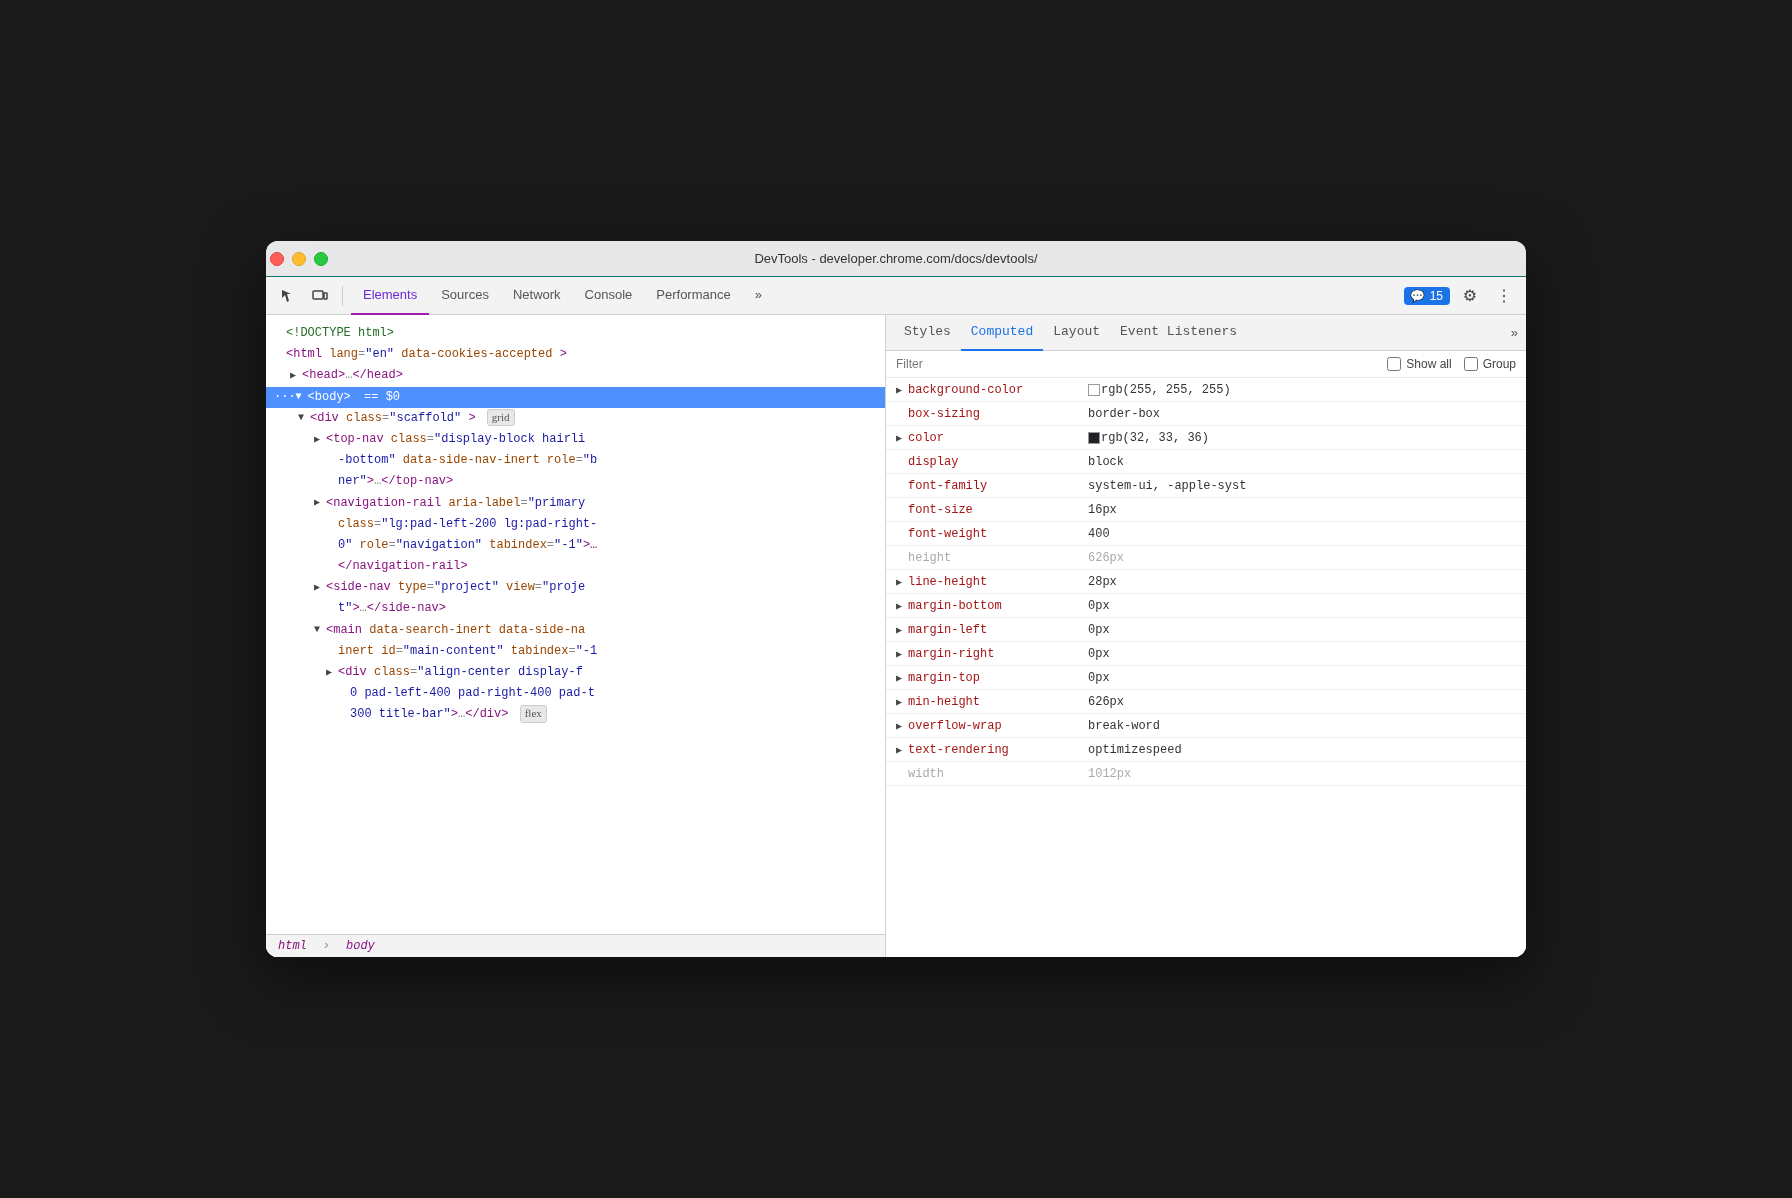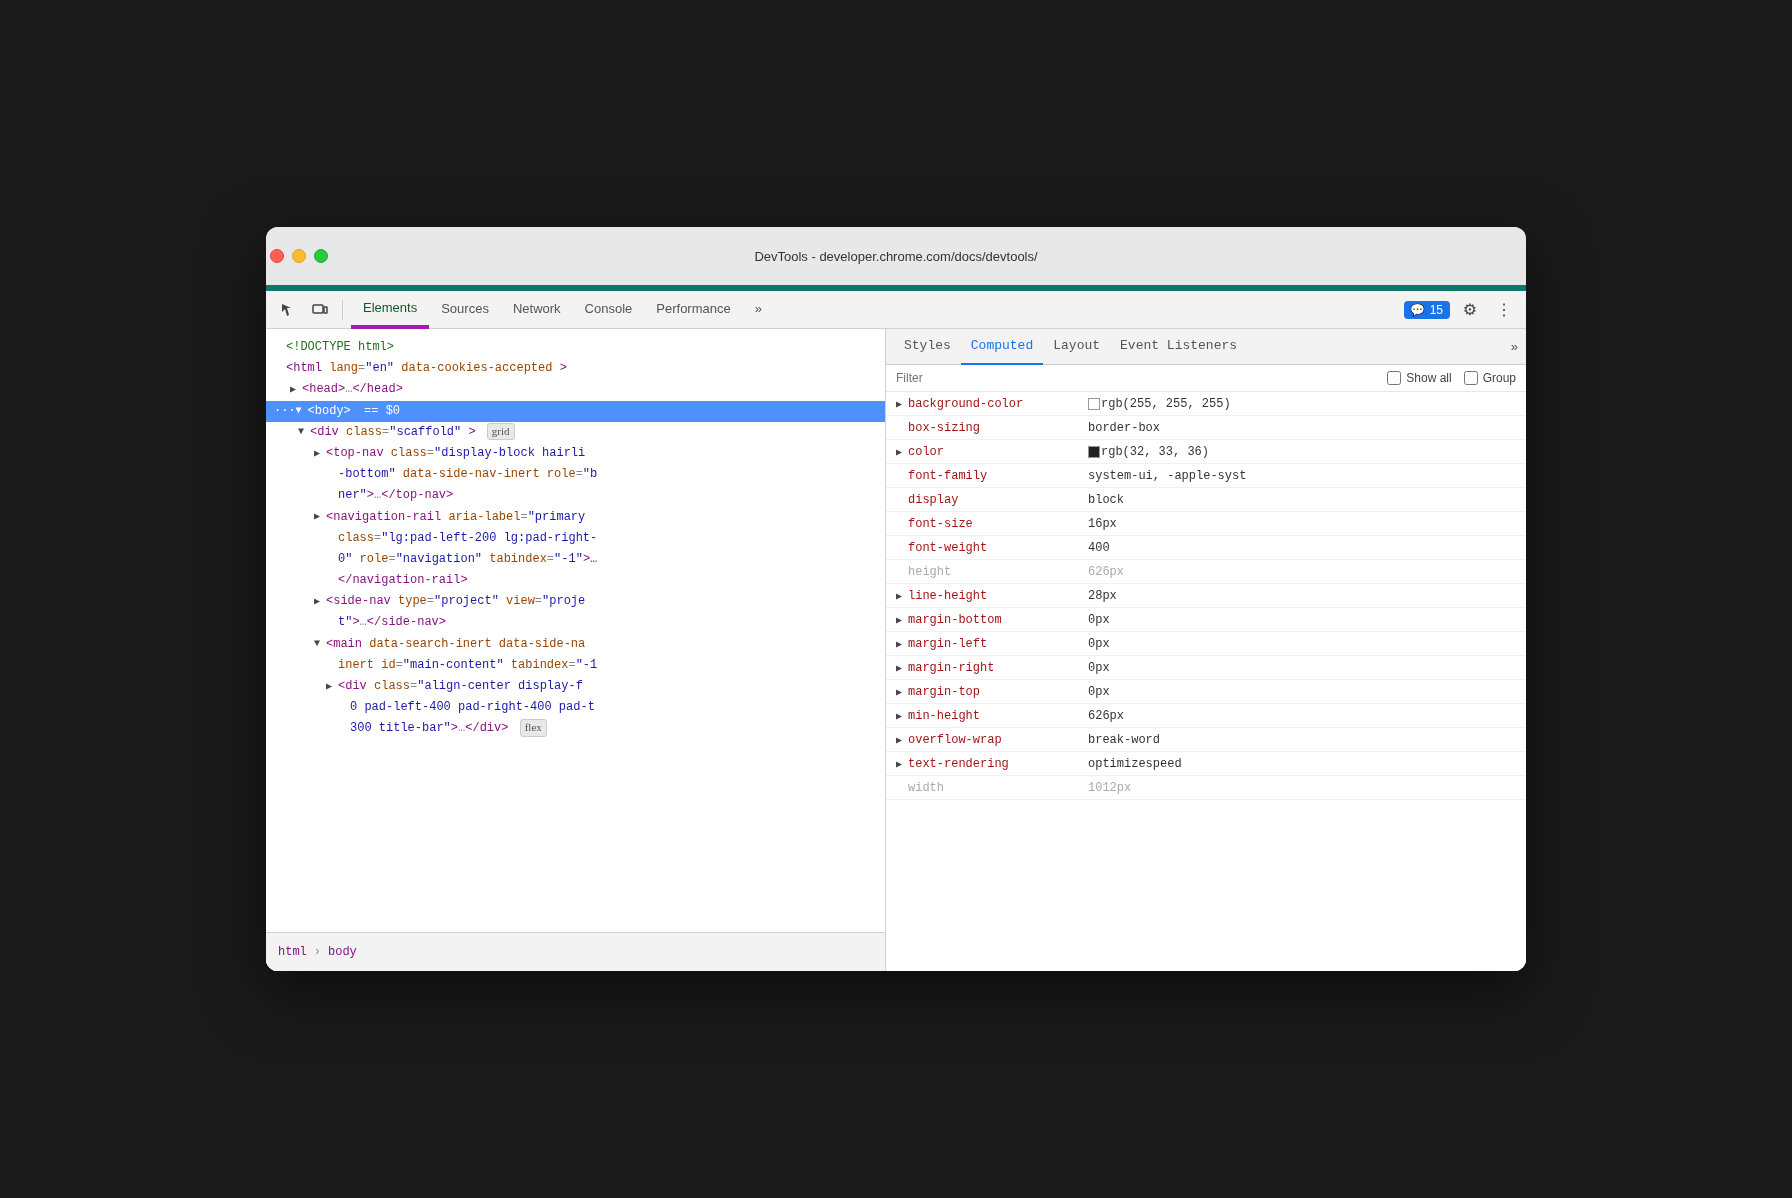"DevTools -" .titlebar { border-bottom: 6px solid #0f766e -> 1px solid #0f766e; height: 64px -> 36px }
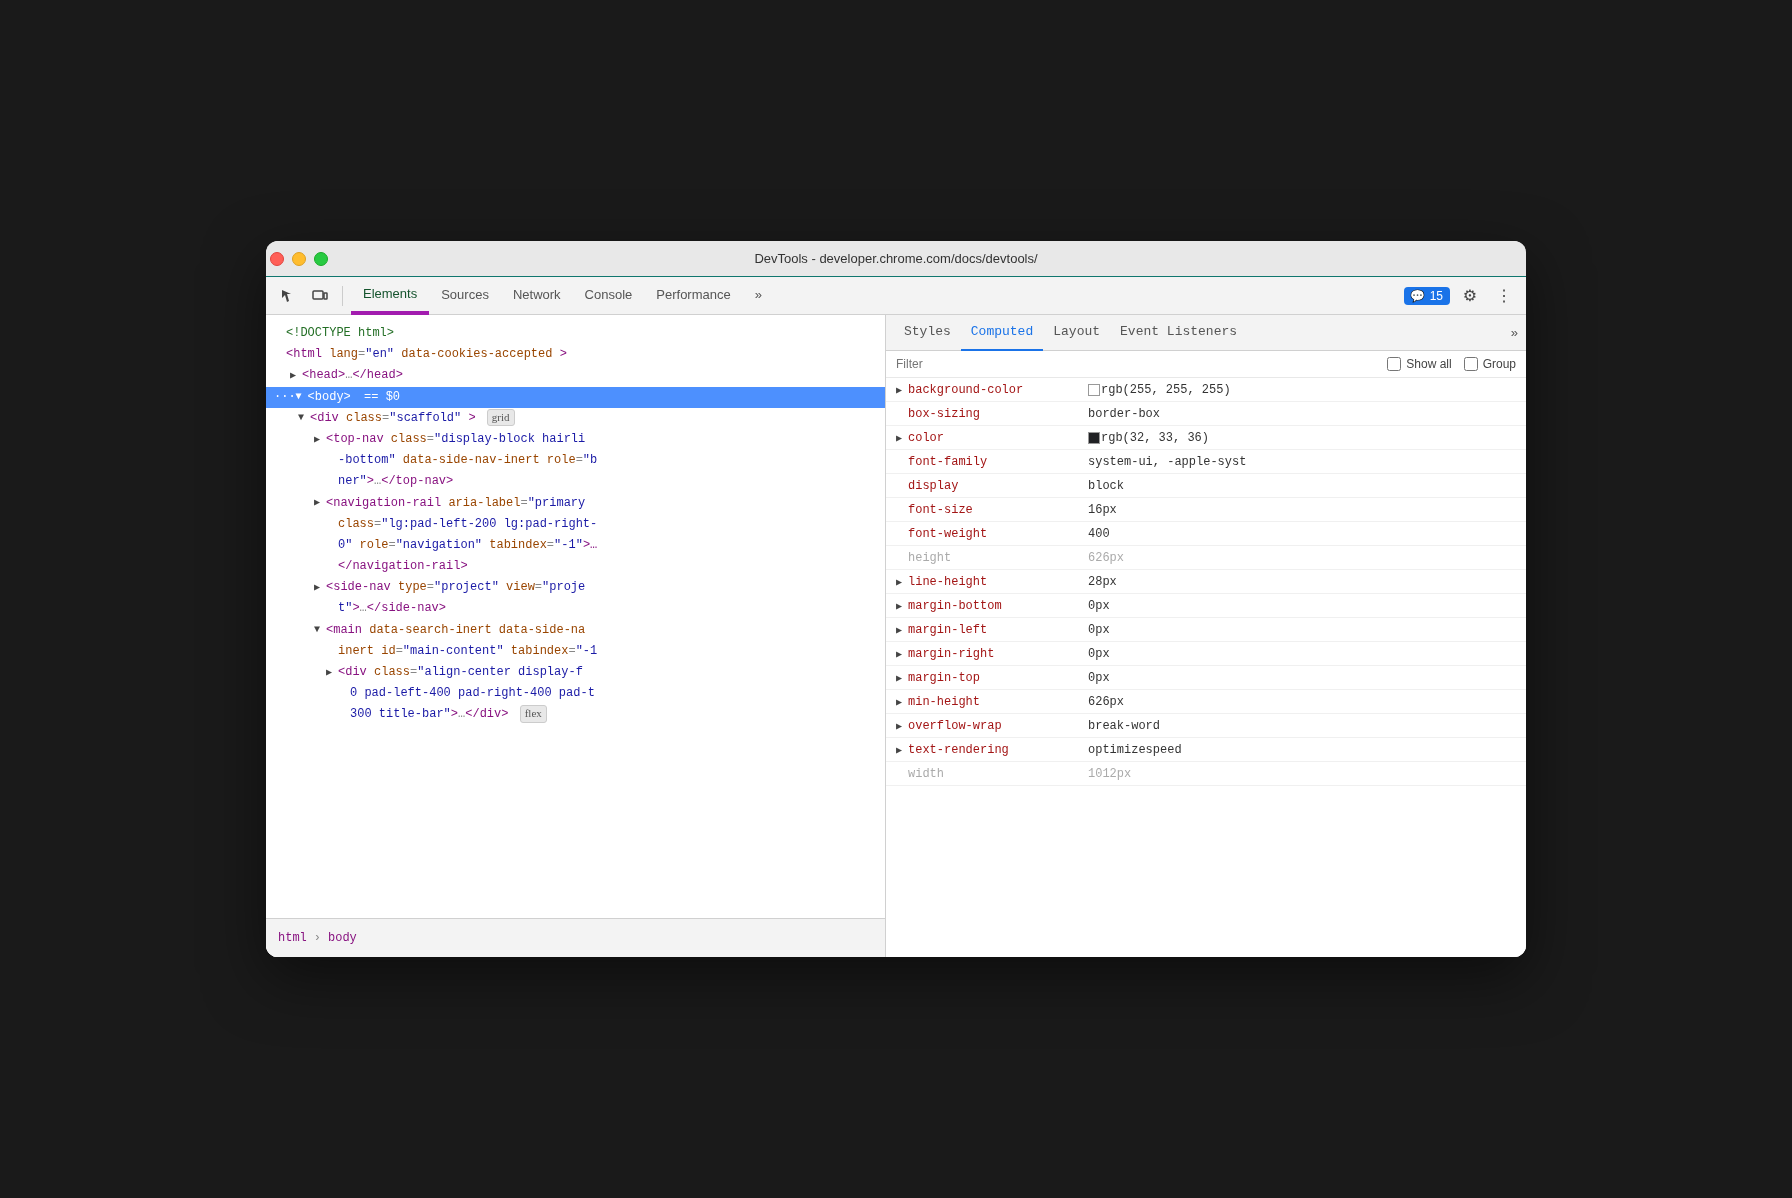"Elements" .tab.active { border-bottom: 4px solid #a21caf -> 2px solid #a21caf; color: #14532d -> #6d28d9 }
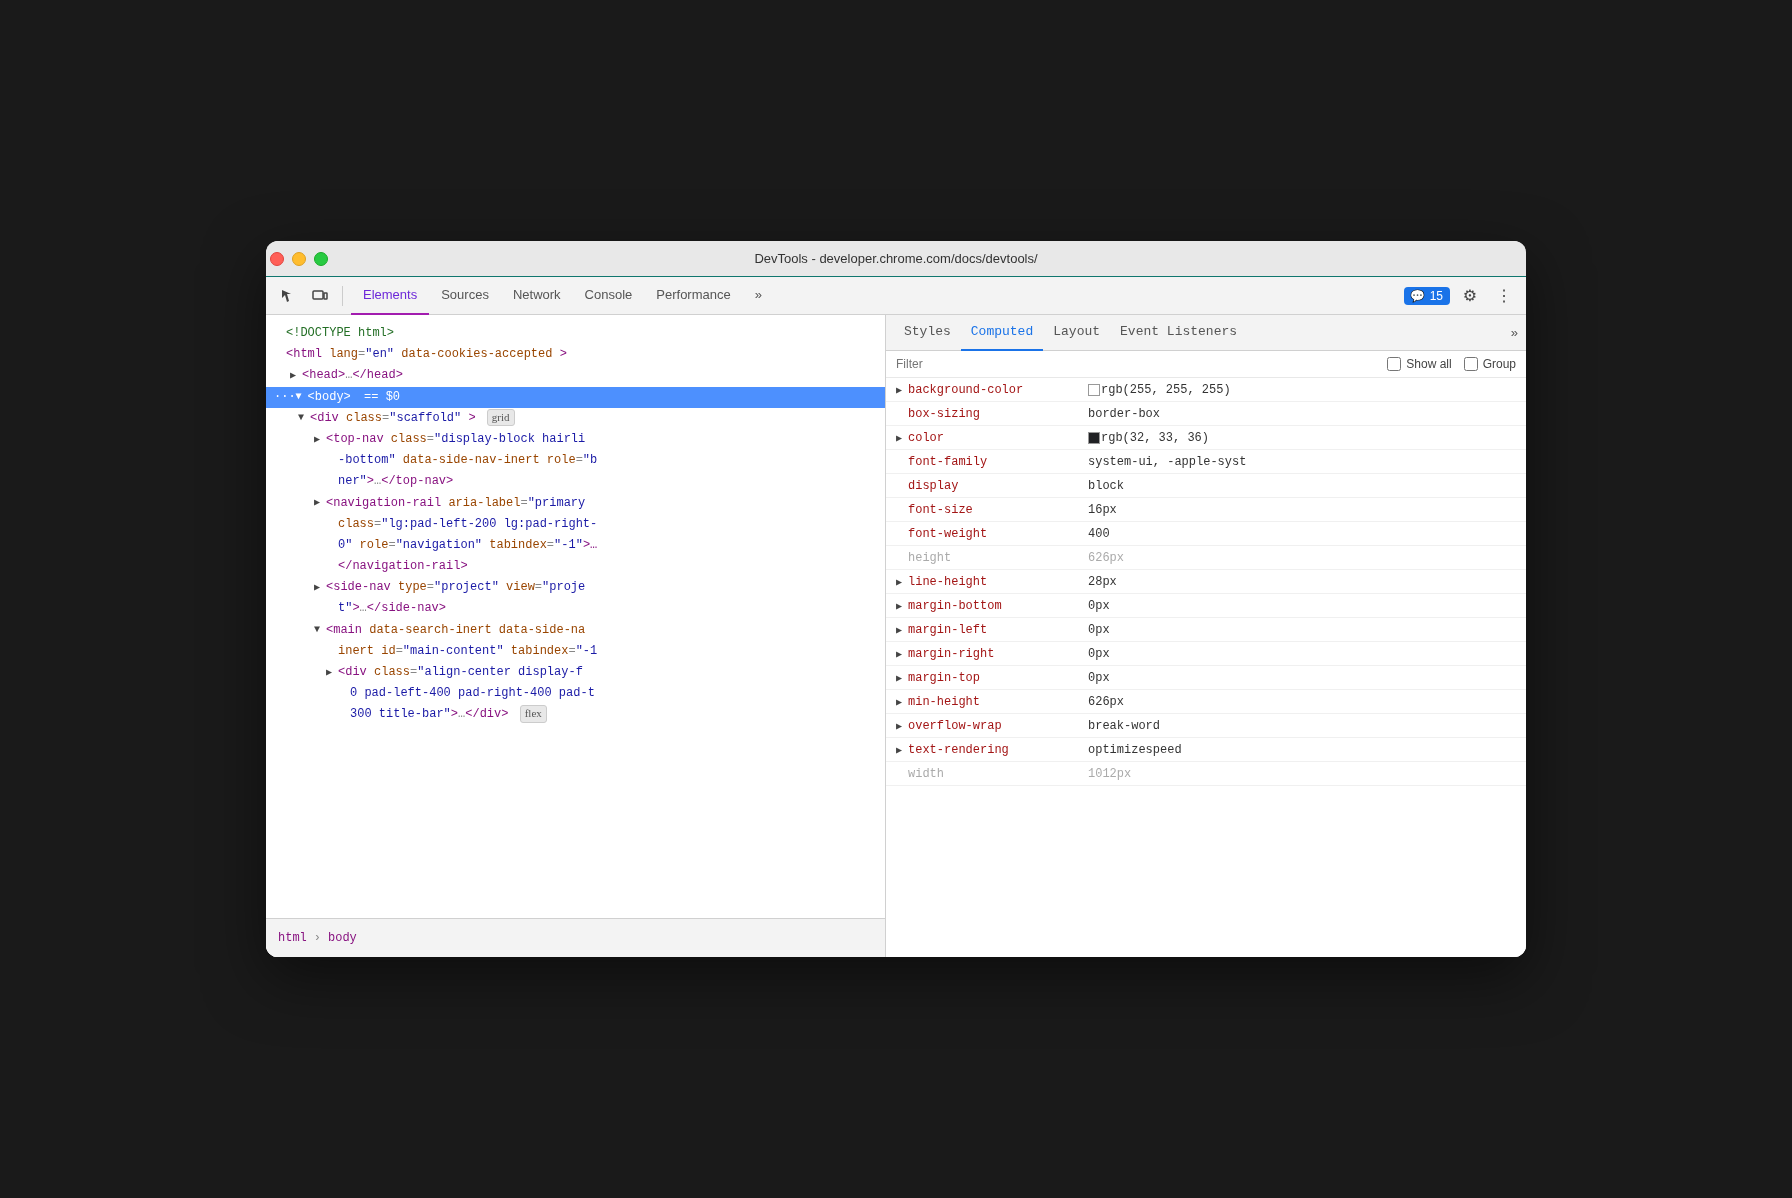"font-family" div.computed-row { order: before "display" -> after "display" }
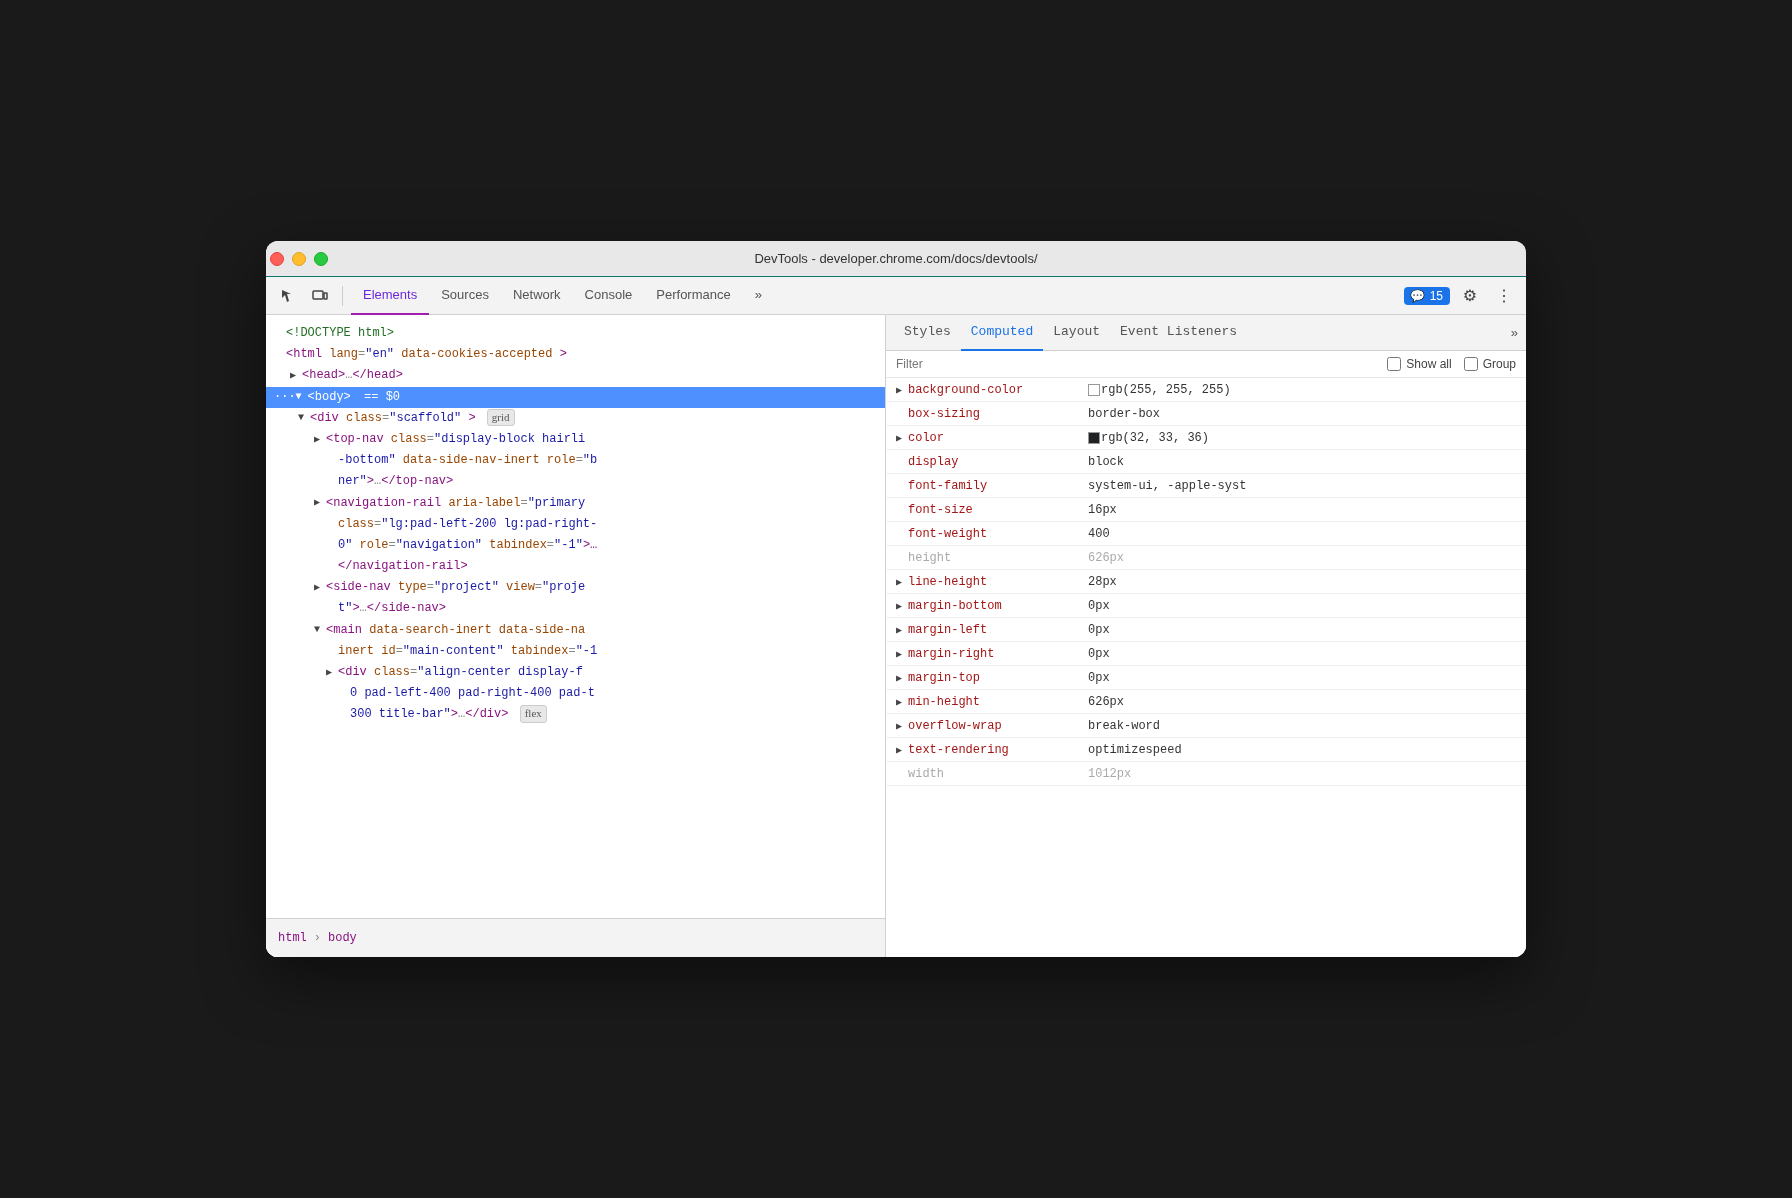"html" .breadcrumb-bar { font-style: none -> italic; gap: 7px -> 16px; padding: 12px 12px -> 4px 12px }
